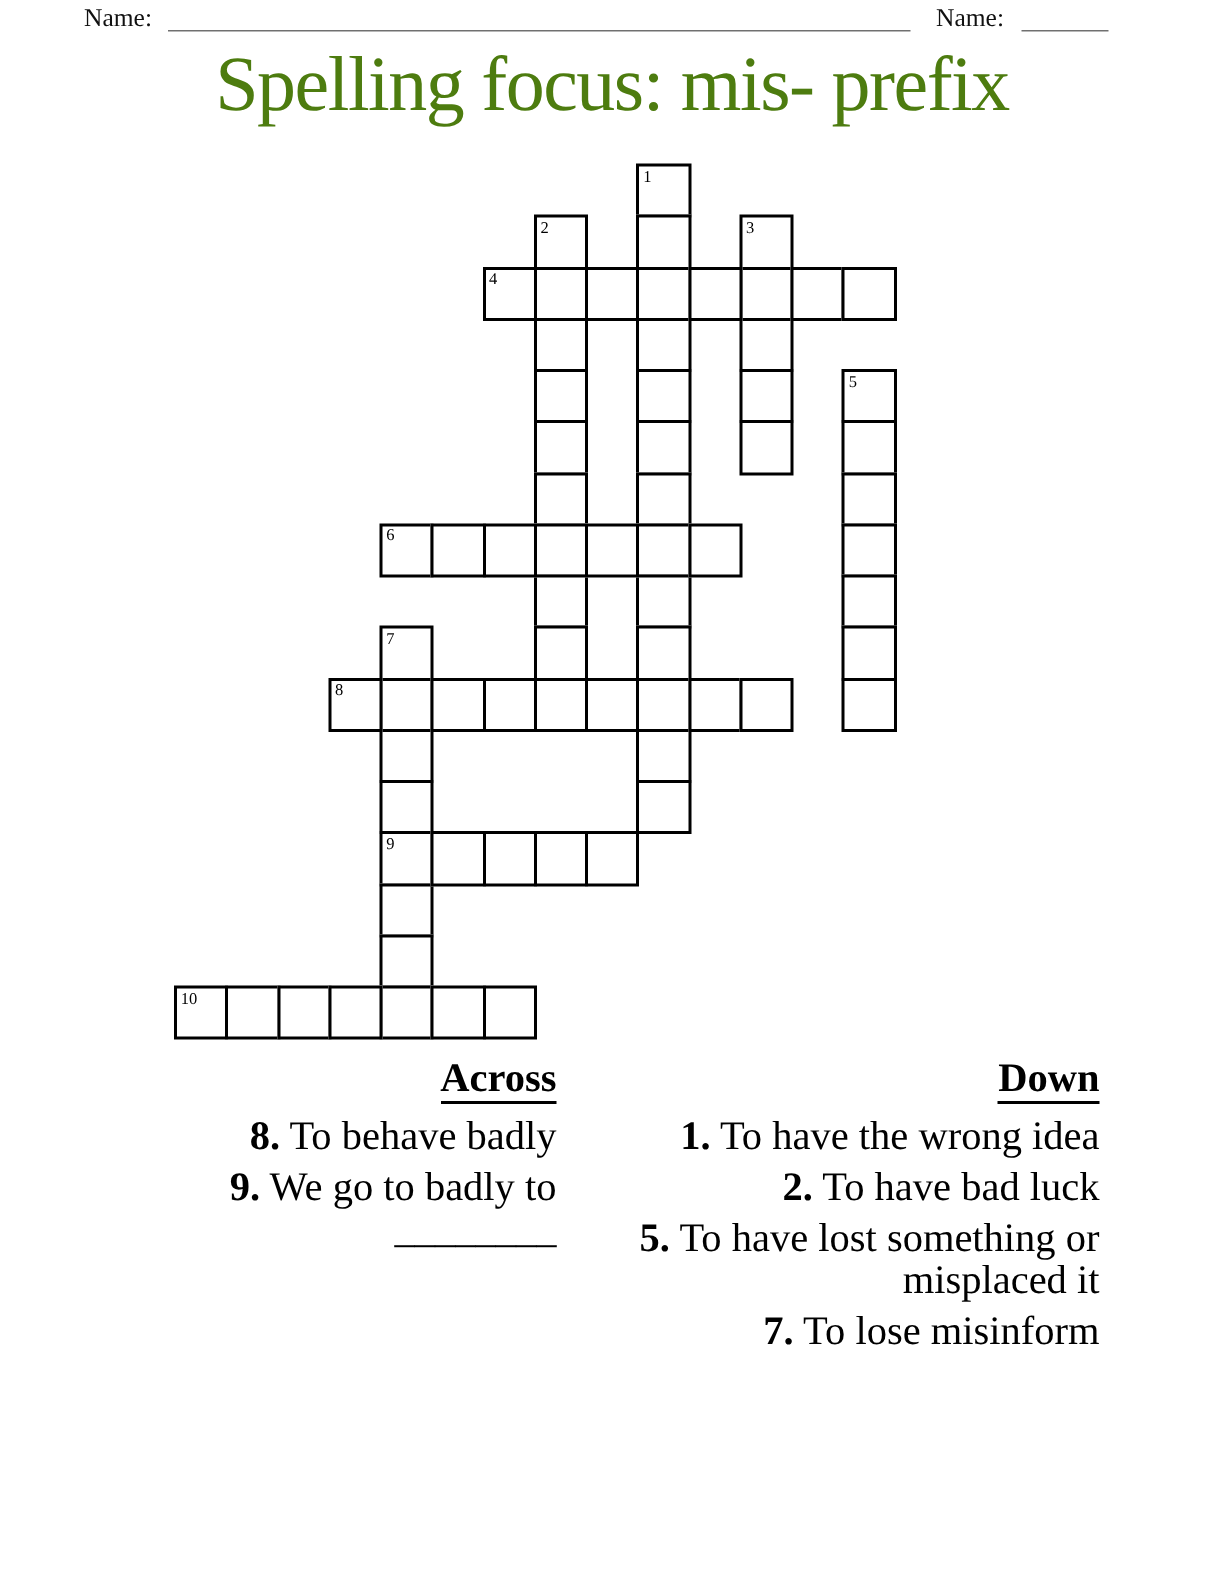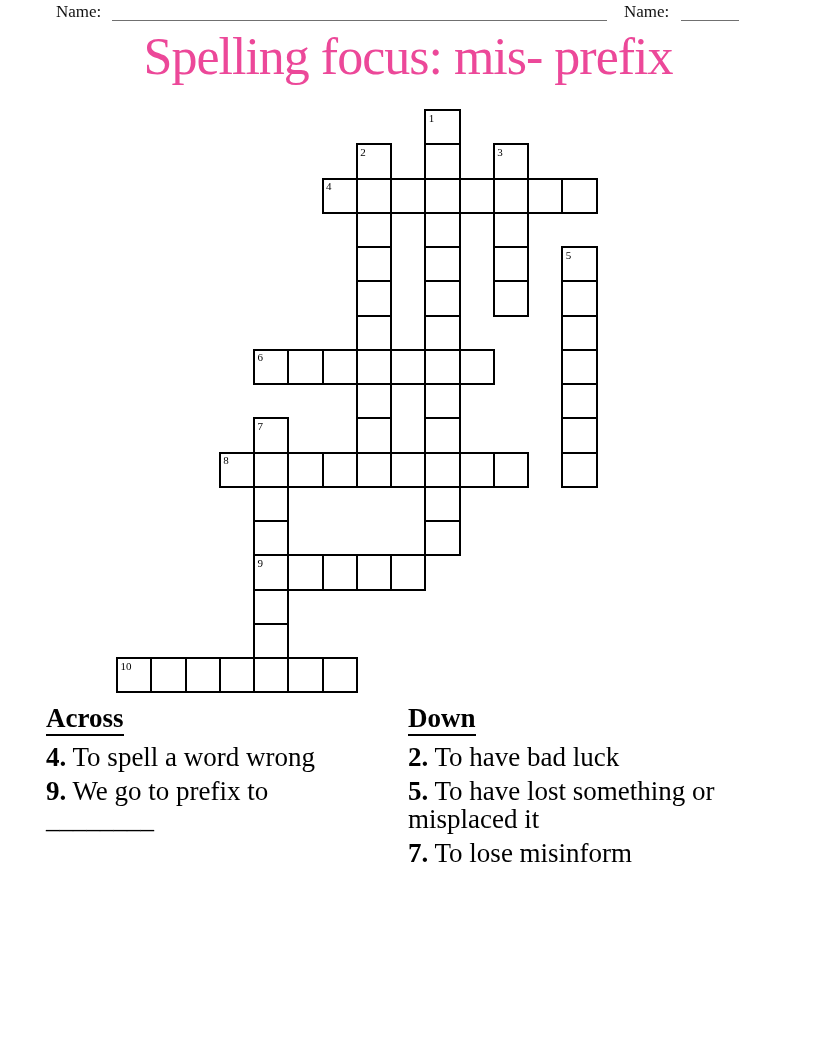"Spelling focus: mis- prefix" .title { color: #ec4899 -> #4d7c0f }
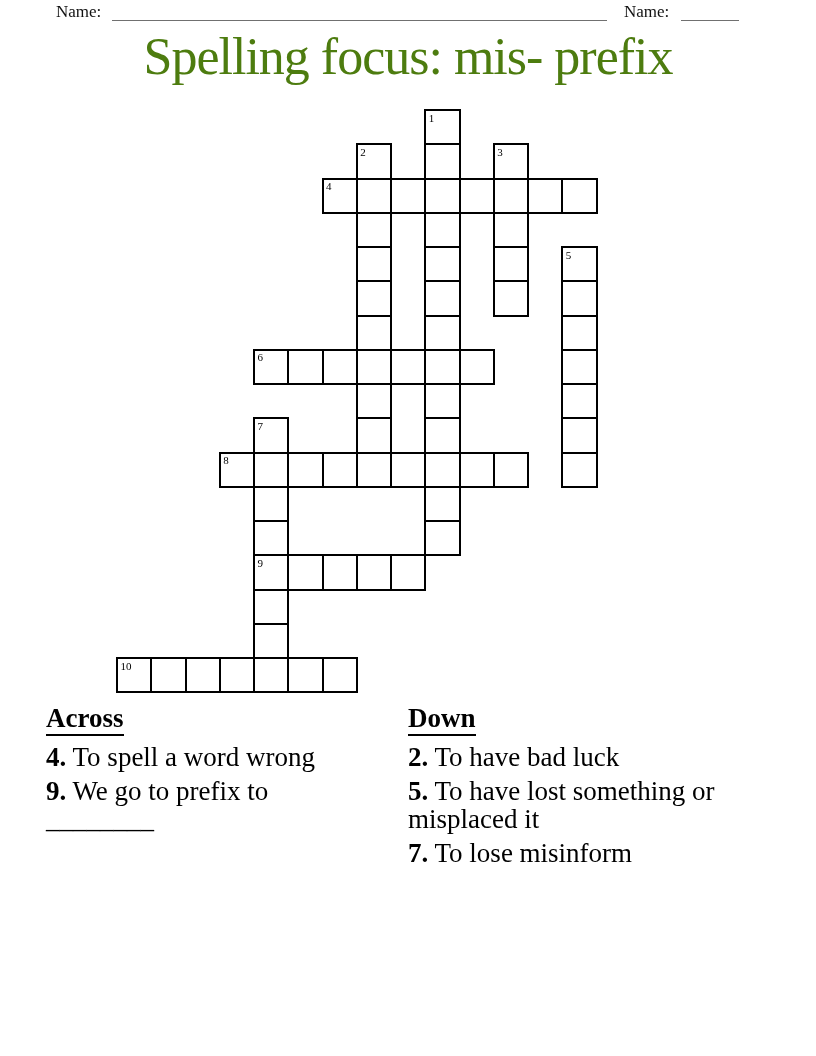"Across" .clues-col { text-align: none -> right }
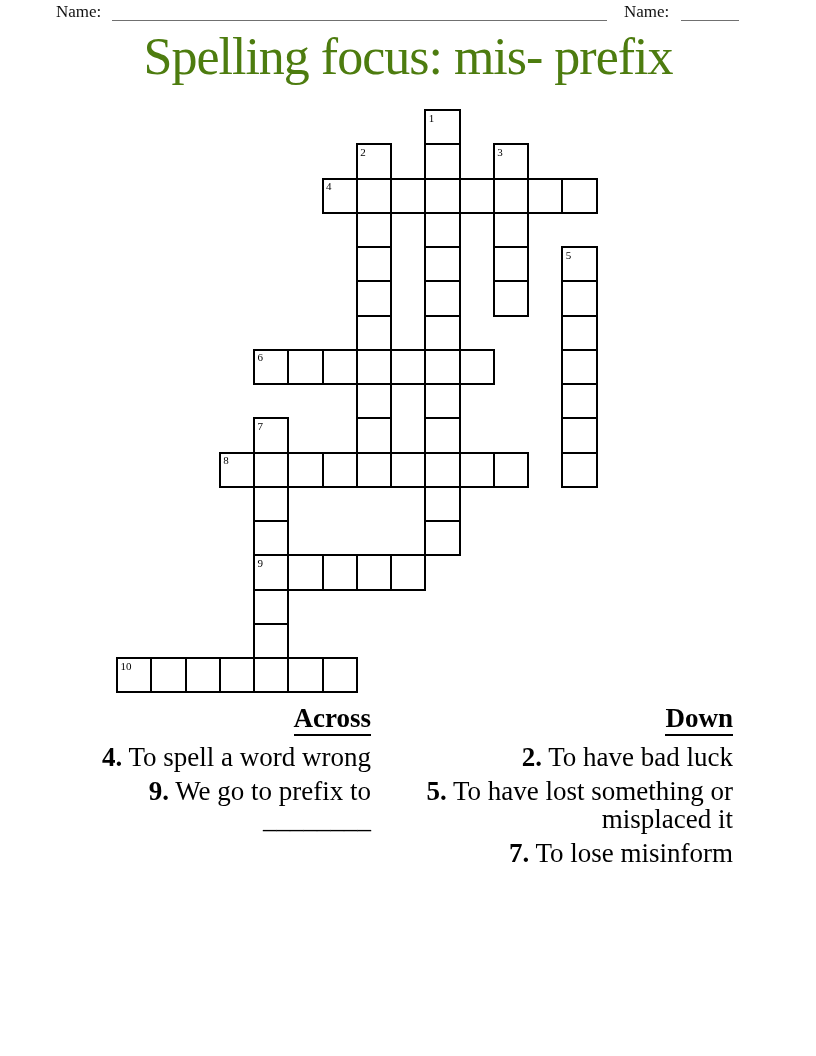"4. To spell a word" div.clue { html: <div><b>4.</b><span> To spell a word wrong</span></div> -> none }
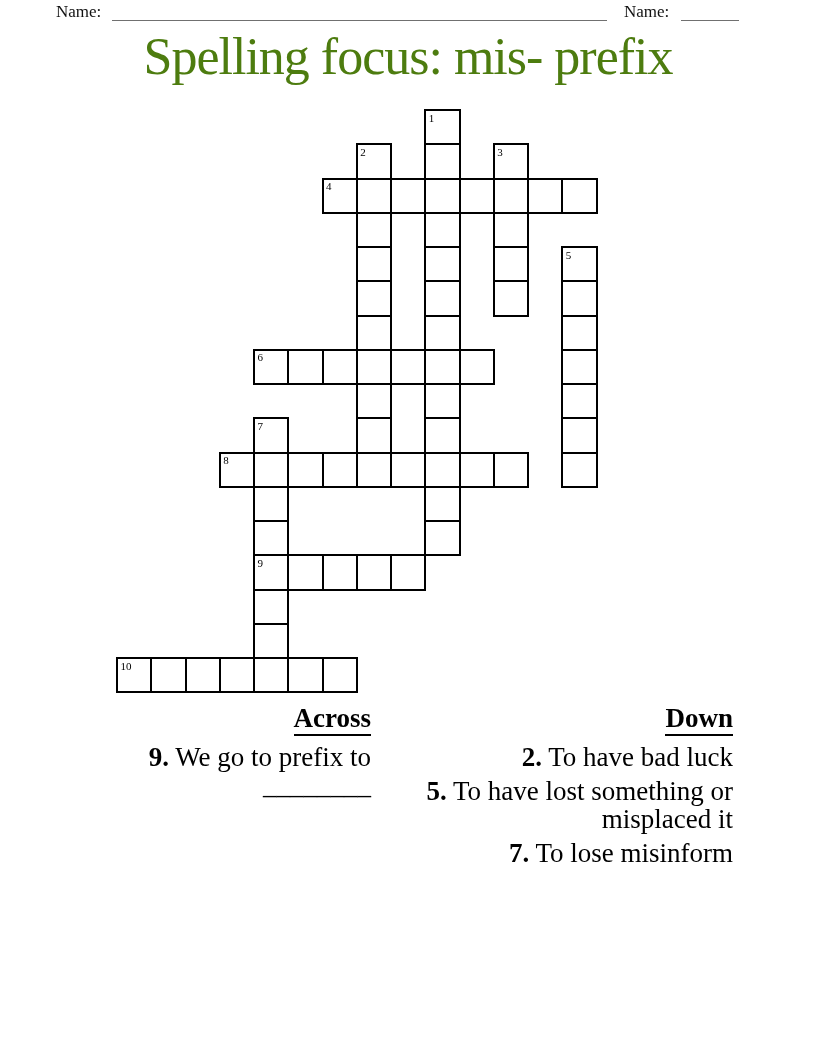"8. To behave badly" div.clue { html: none -> <div><b>8.</b><span> To behave badly</span></div> }
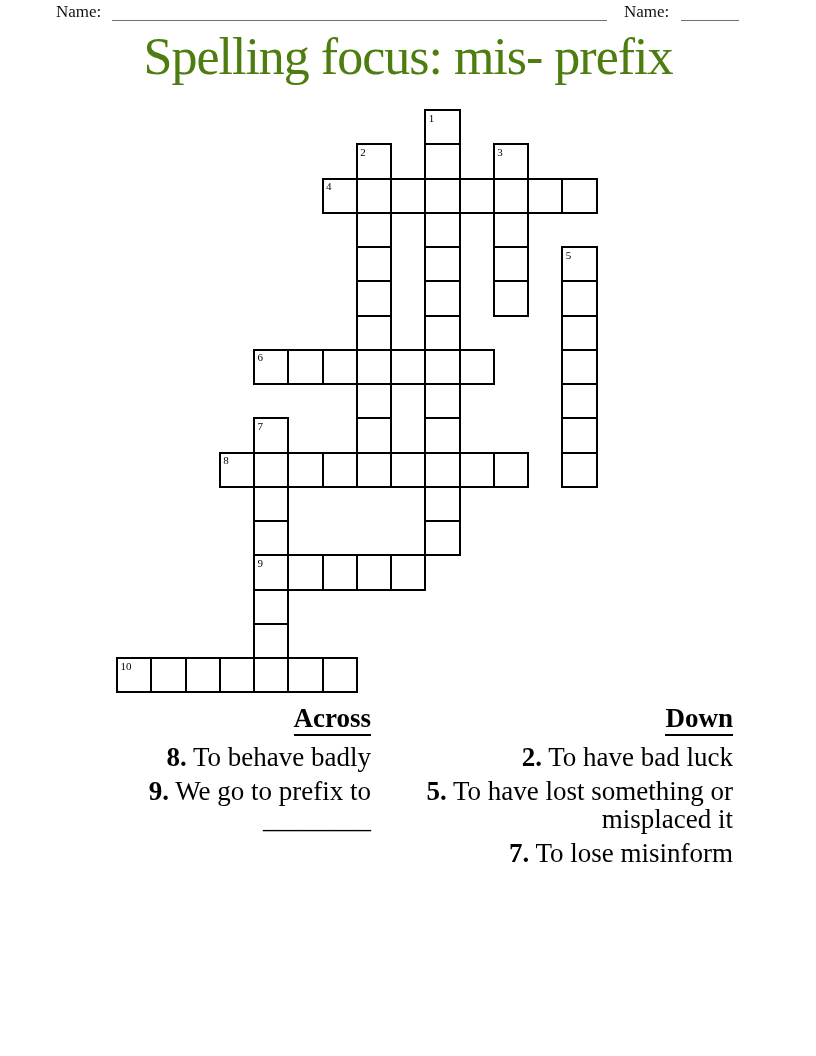"1. To have the wrong" div.clue { html: none -> <div><b>1.</b><span> To have the wrong idea</span></div> }
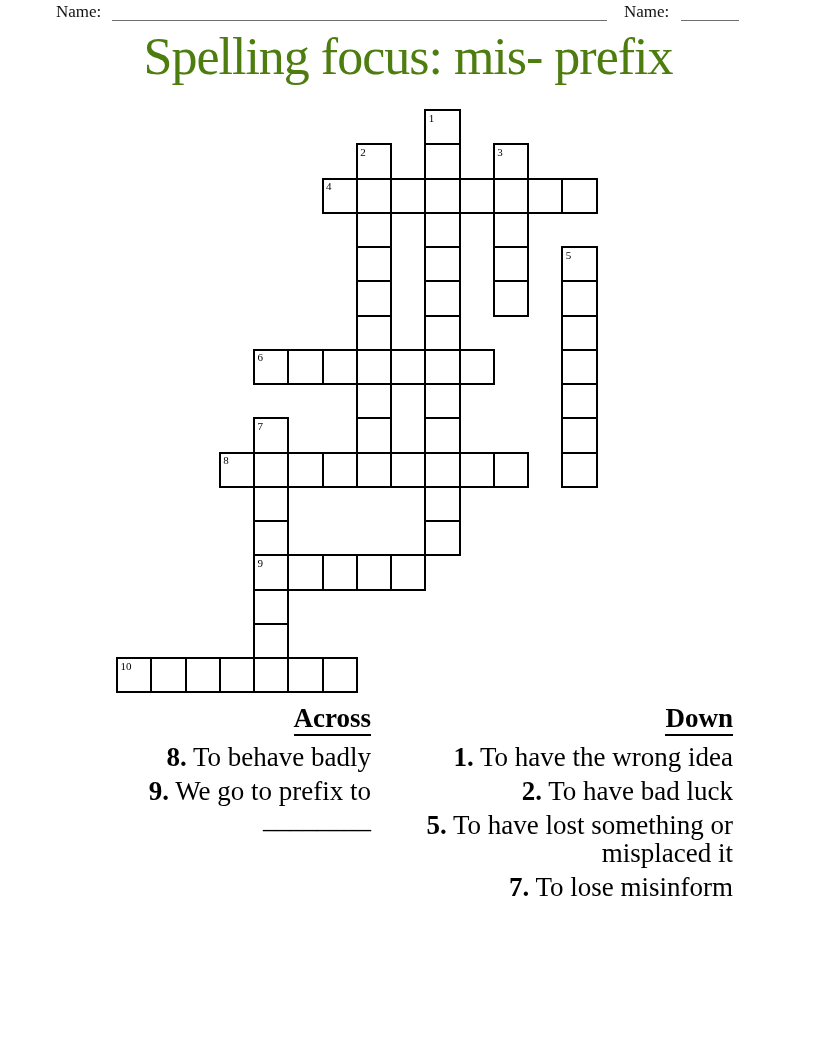"We go to prefix to" span { text: prefix -> badly }
